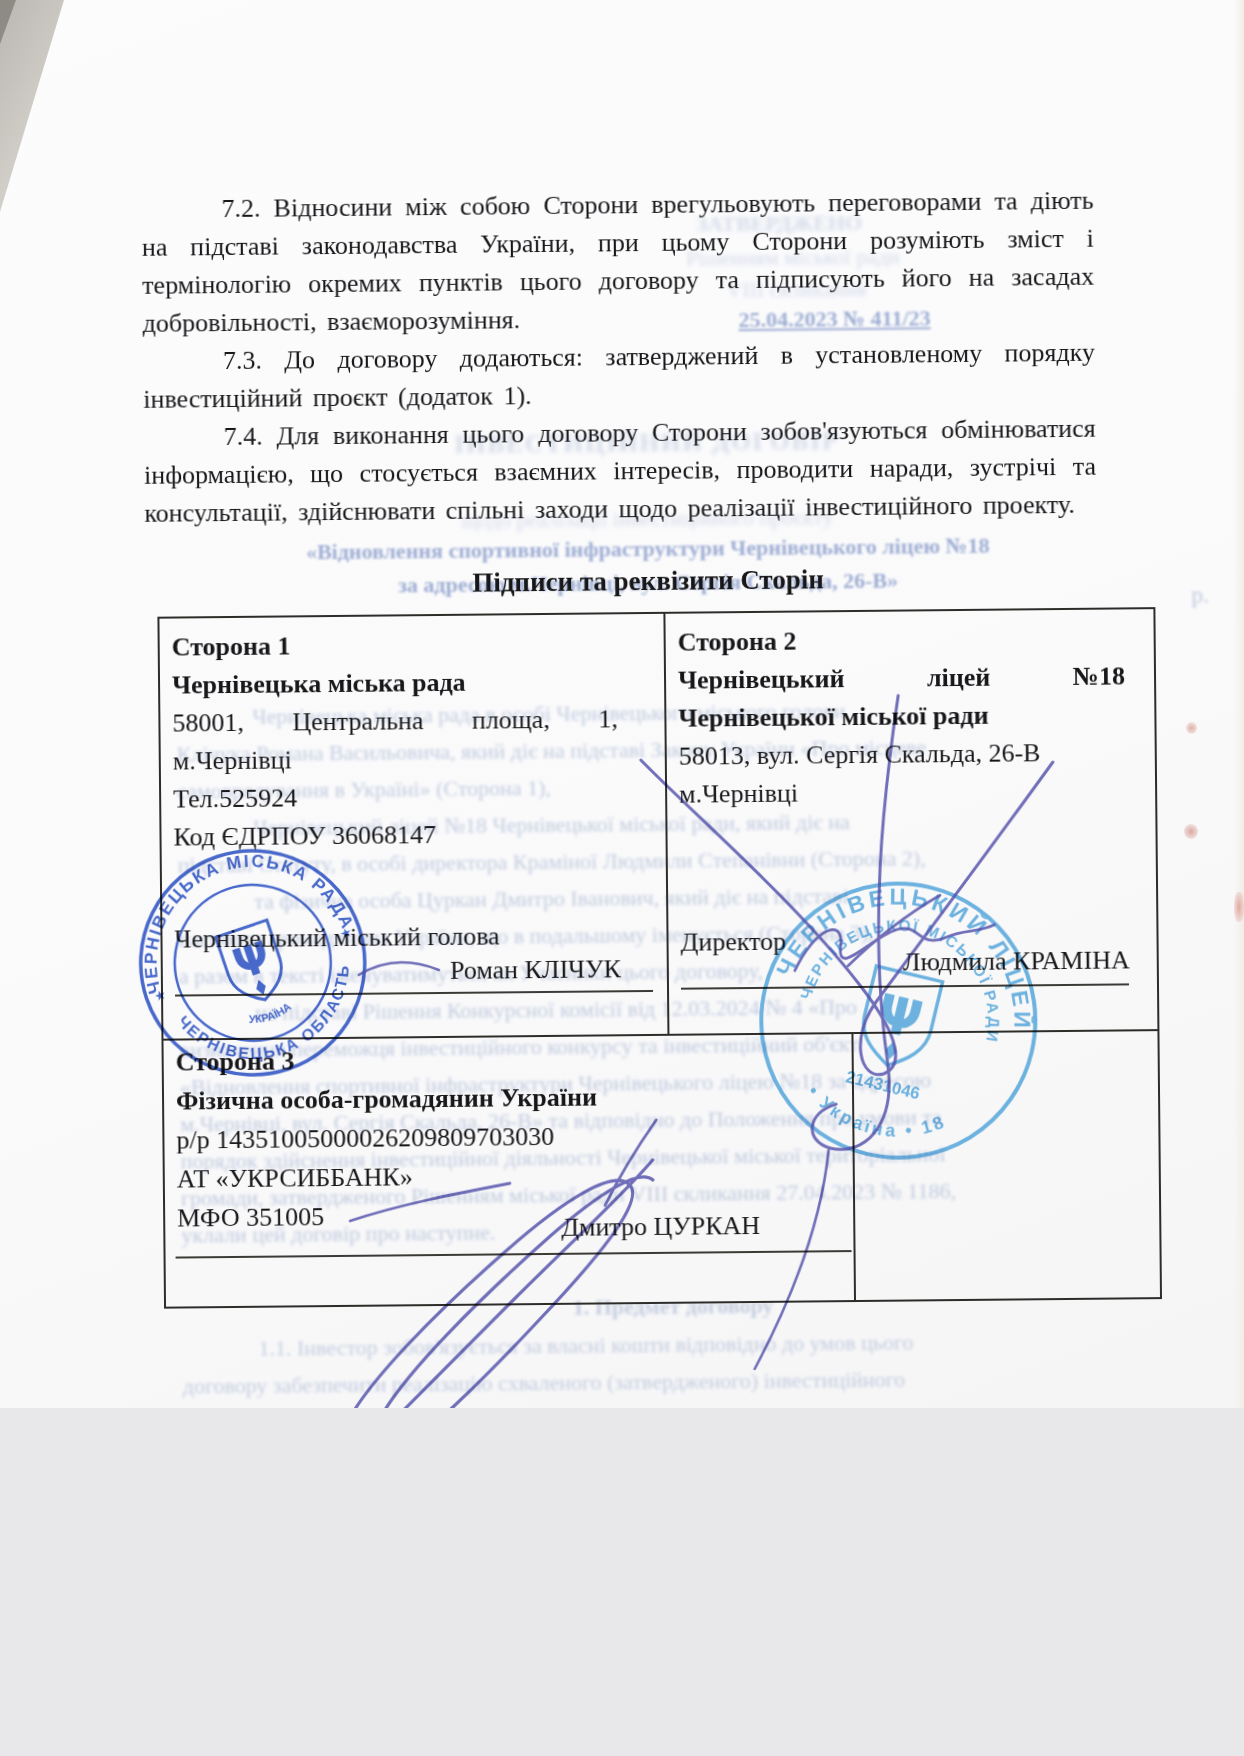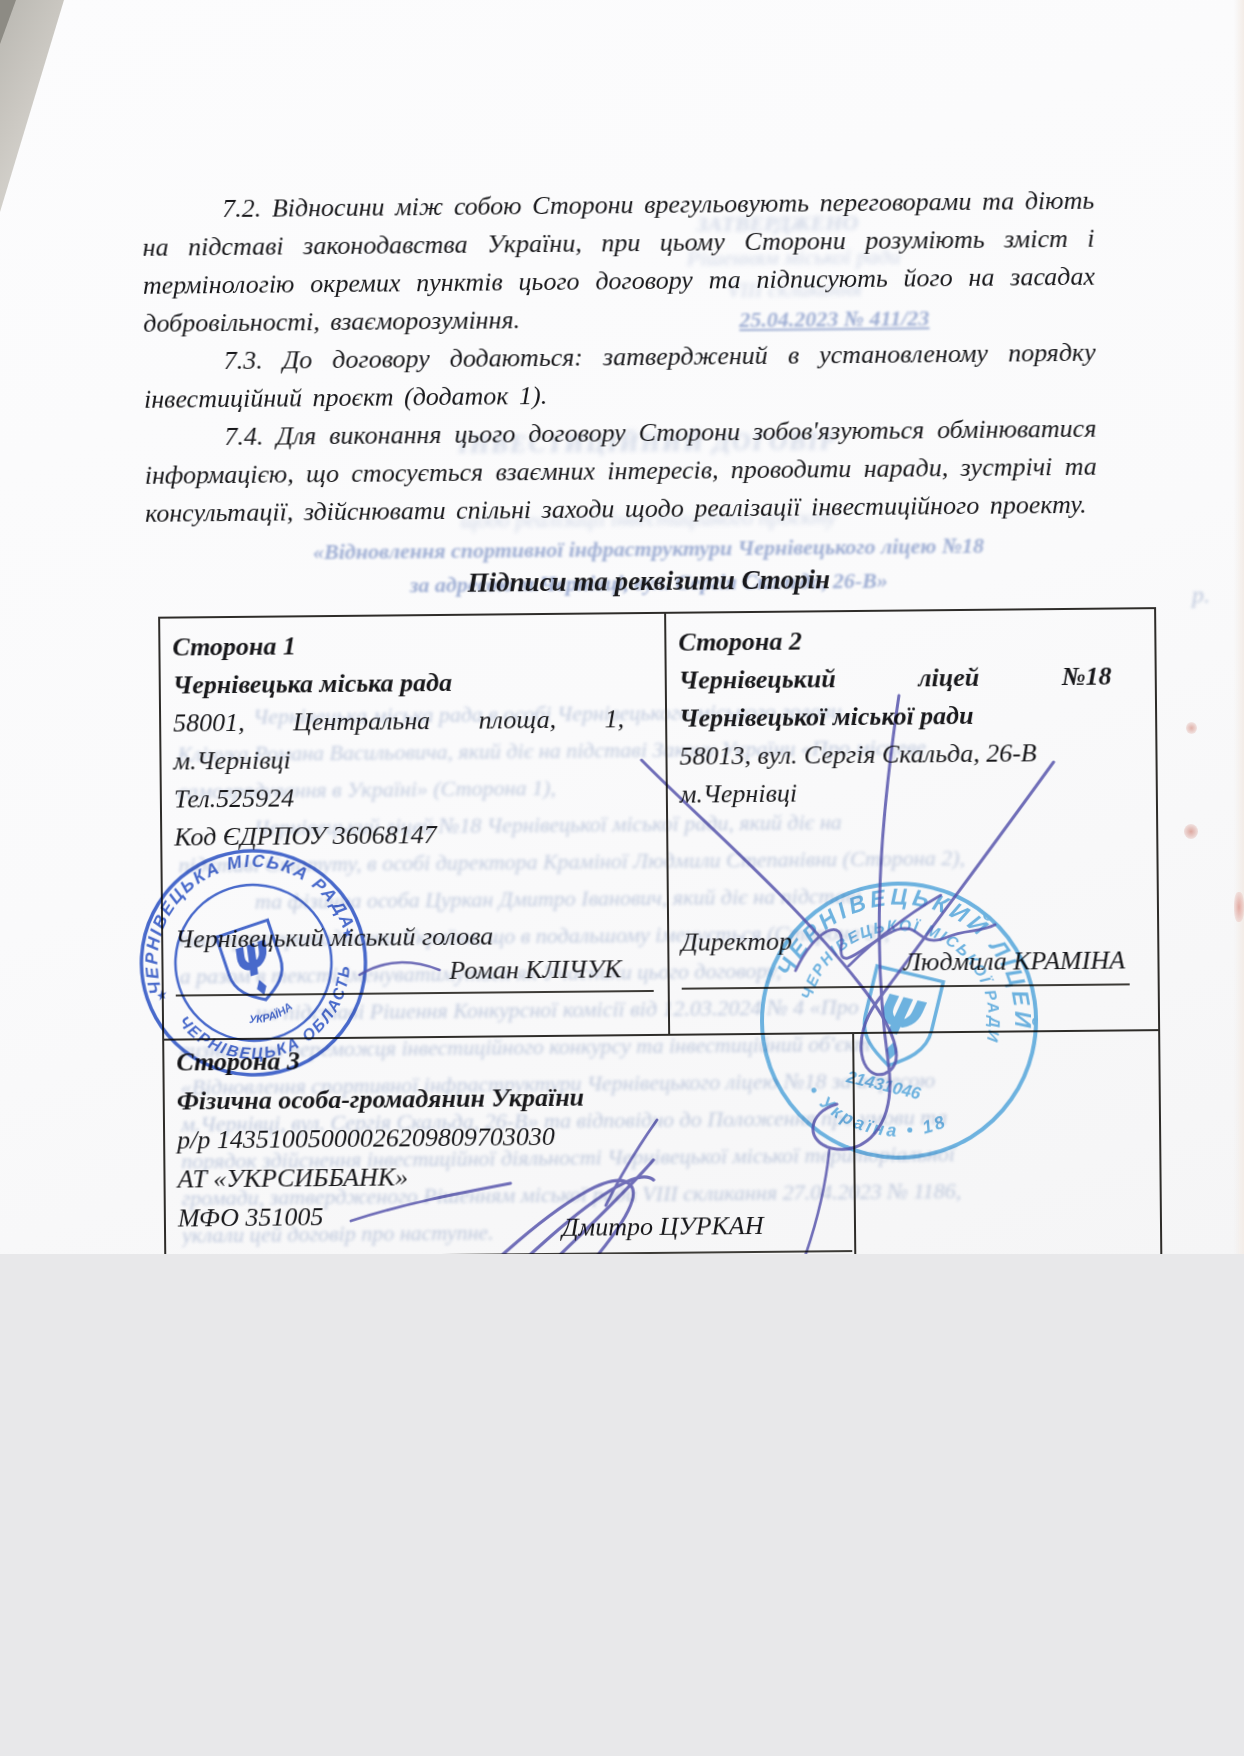"7.2. Відносини між собою Сторони" .page { font-style: italic -> none; height: 1254px -> 1408px }
